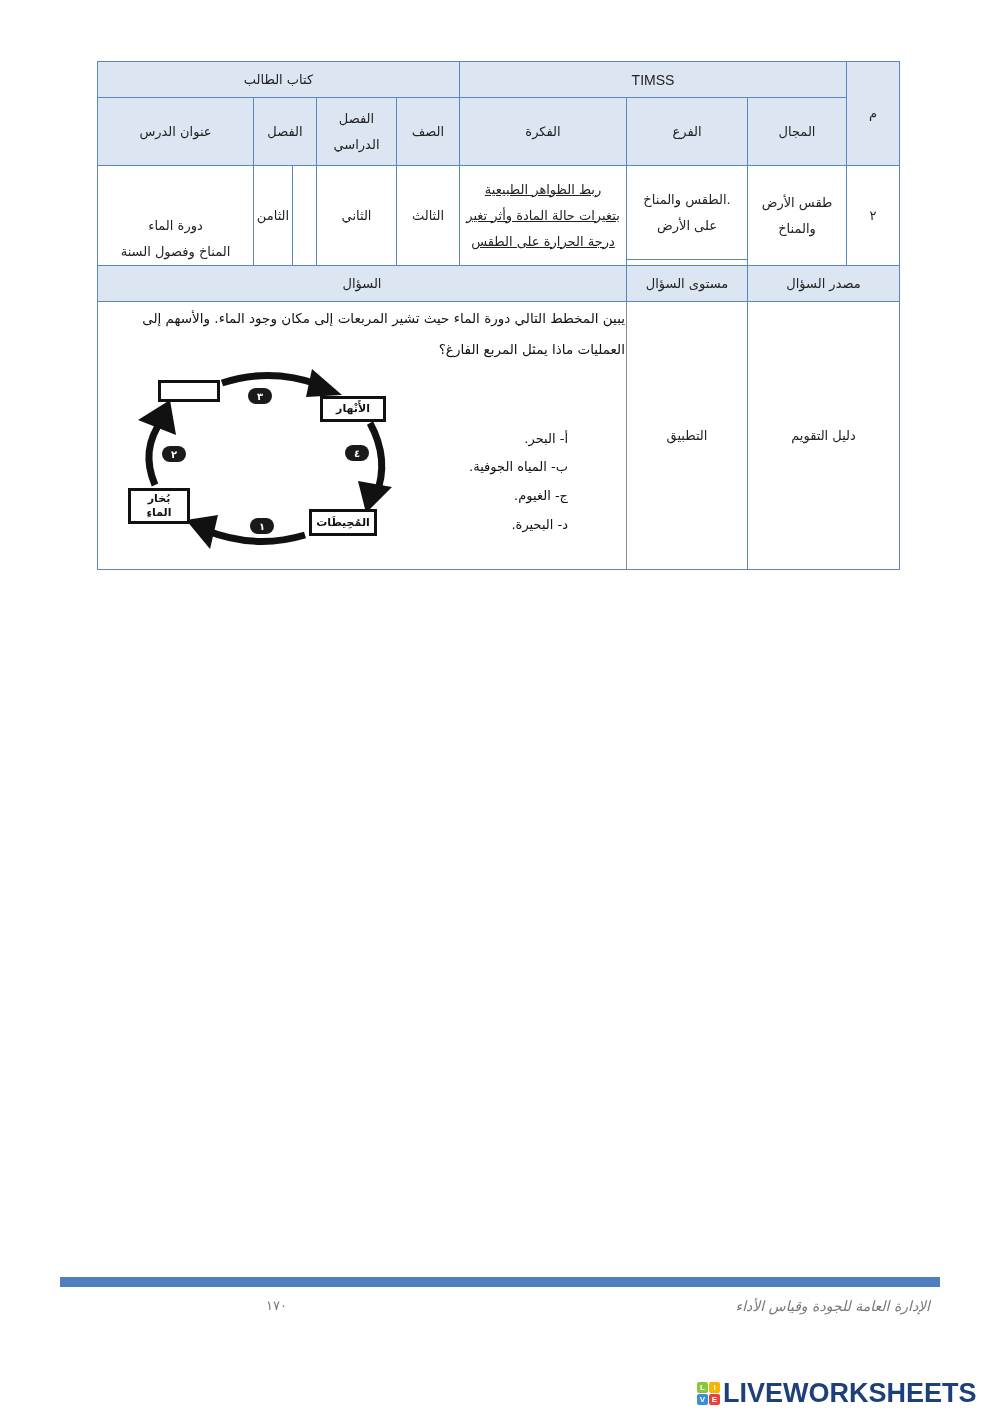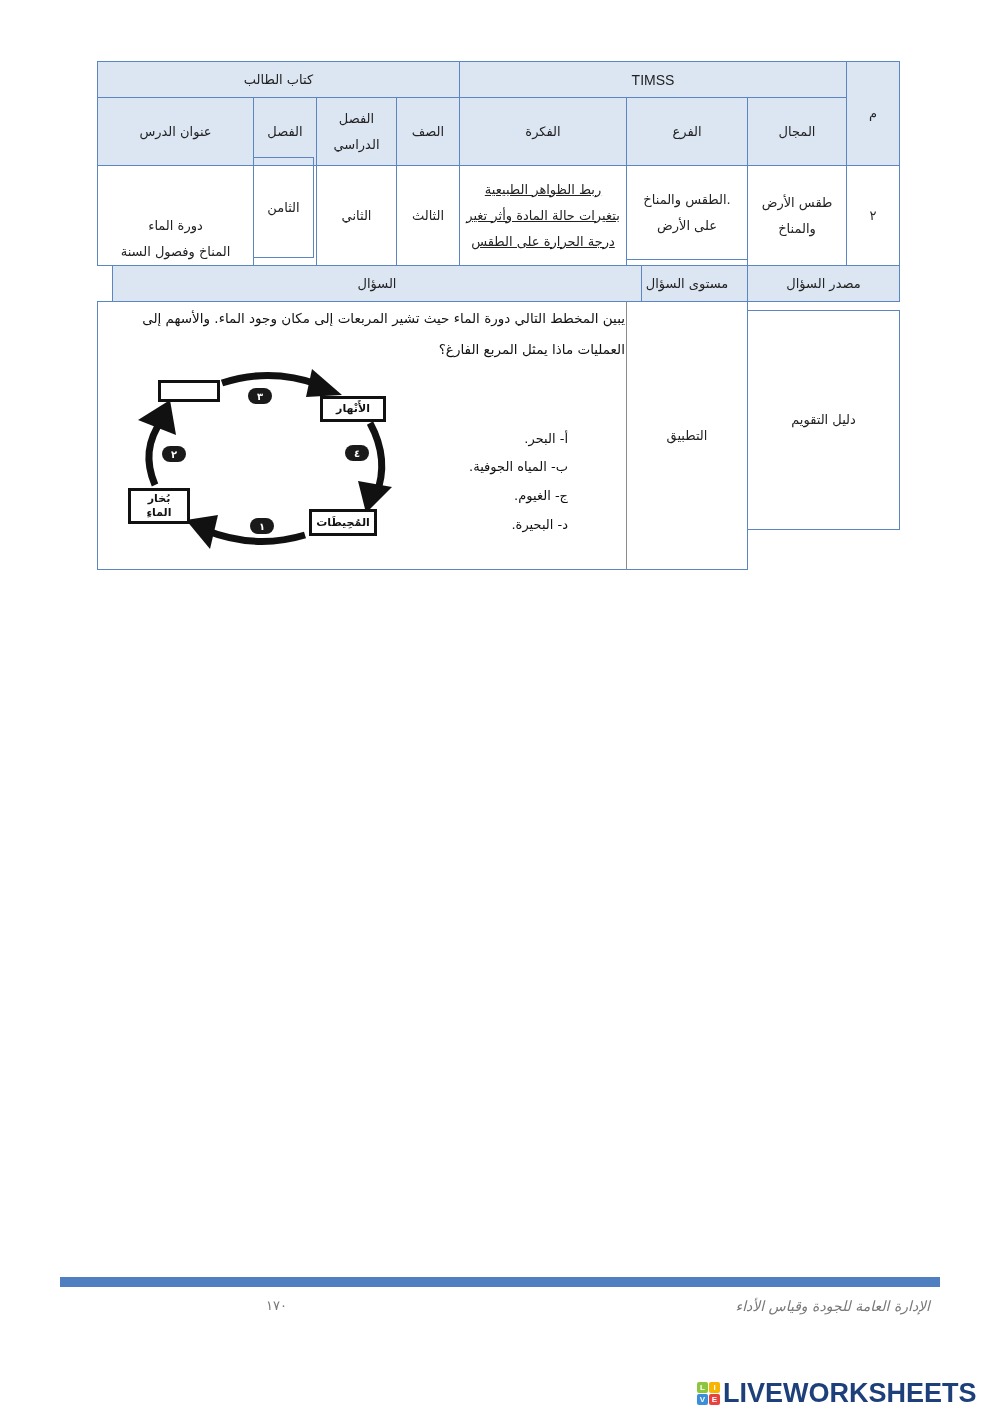"الثامن" div.cell { top: 157px -> 165px; width: 61px -> 40px }
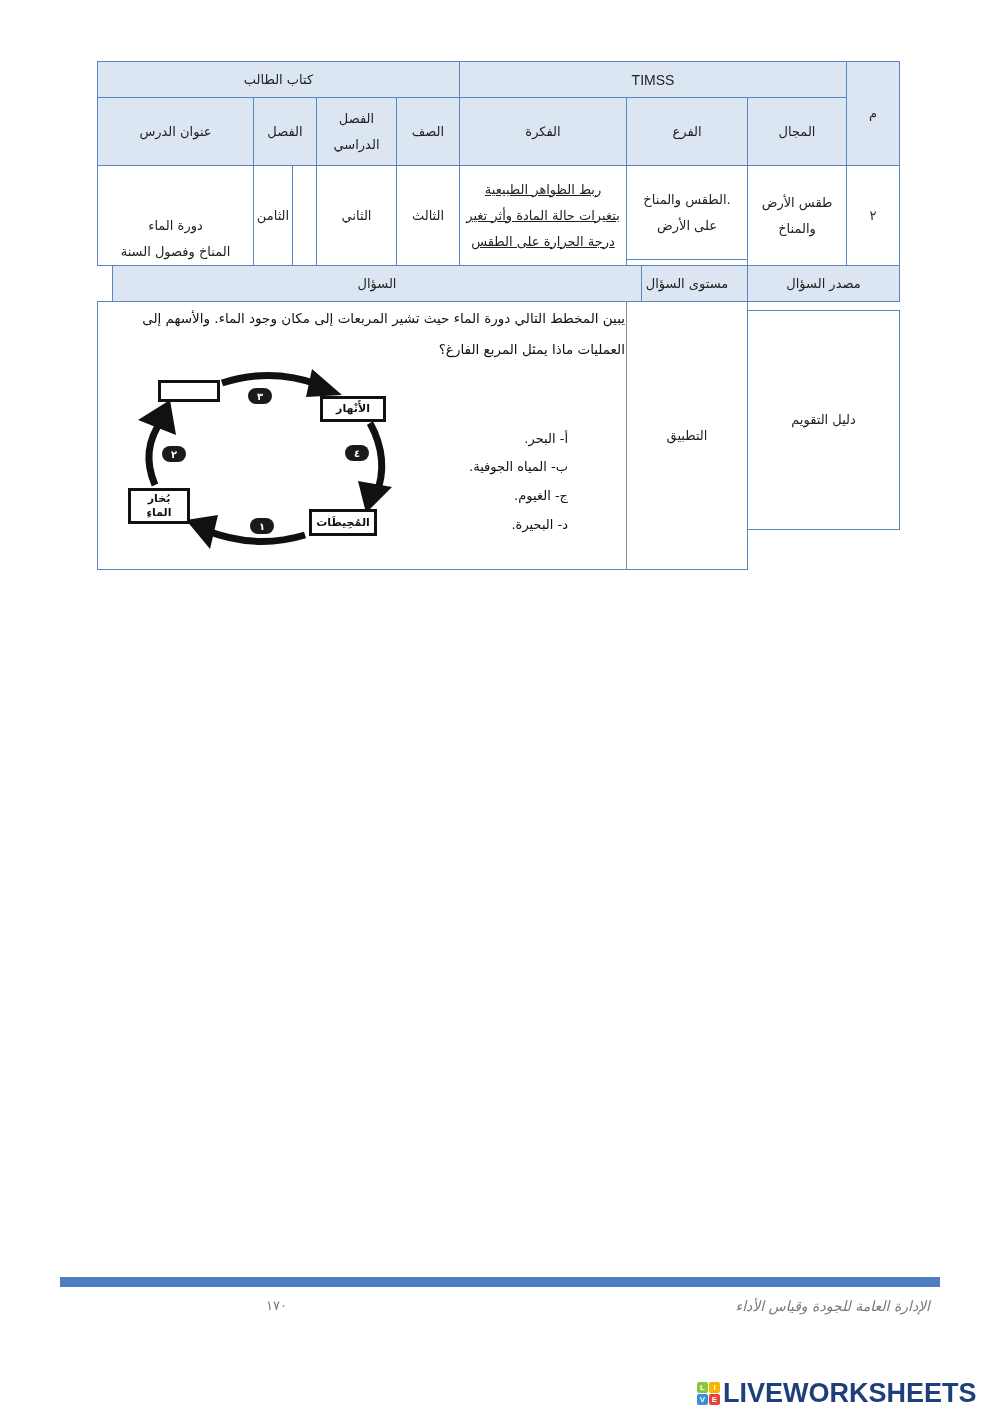"السؤال" div.cell { margin-left: 15px -> none }
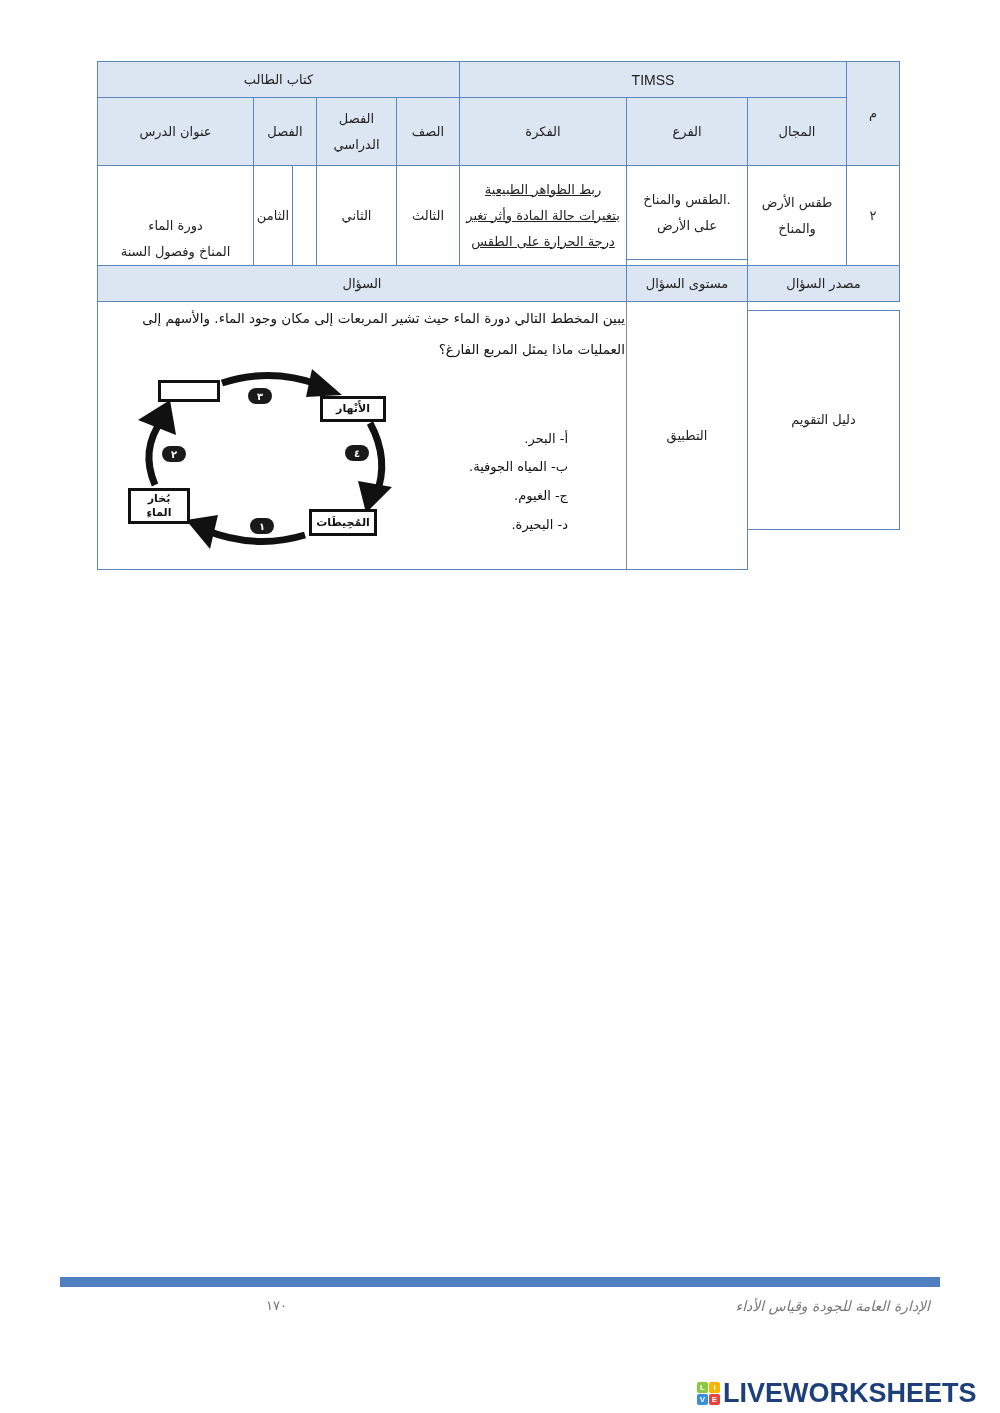"دليل التقويم" div.cell { height: 220px -> 269px; top: 310px -> 301px }
